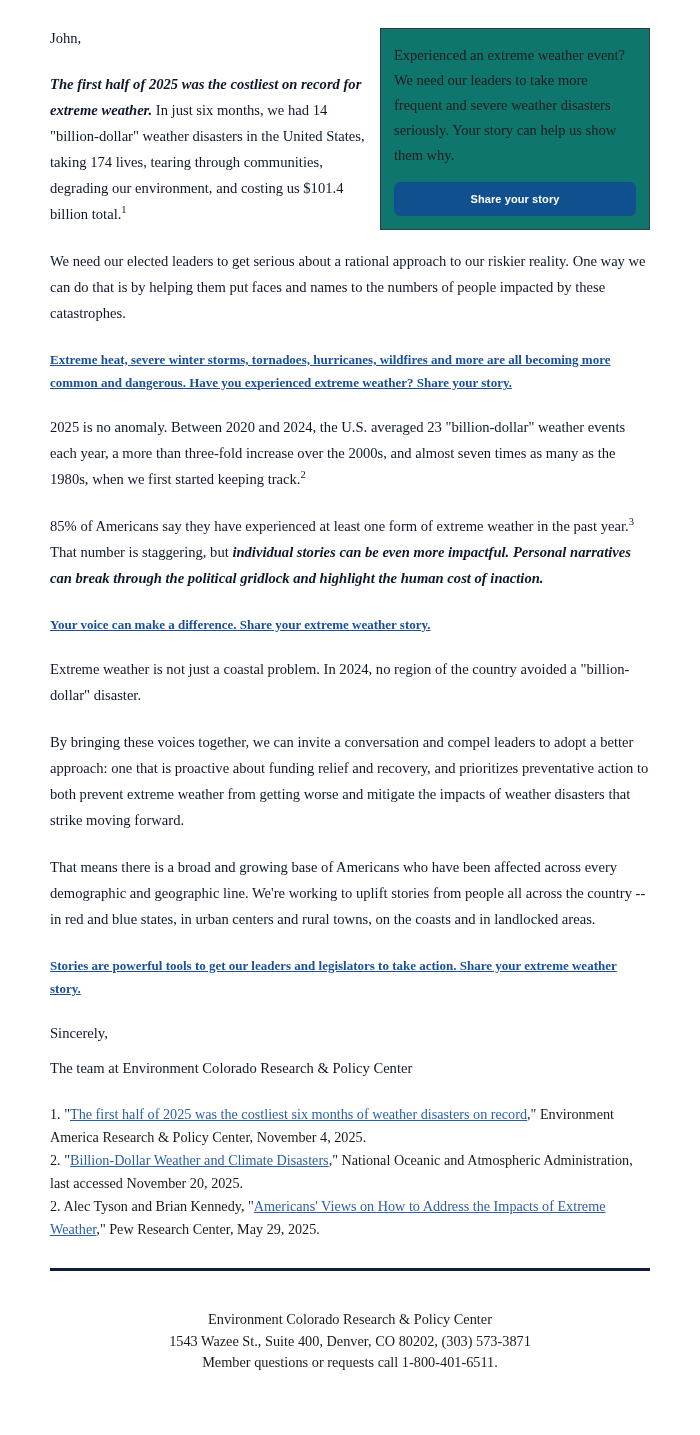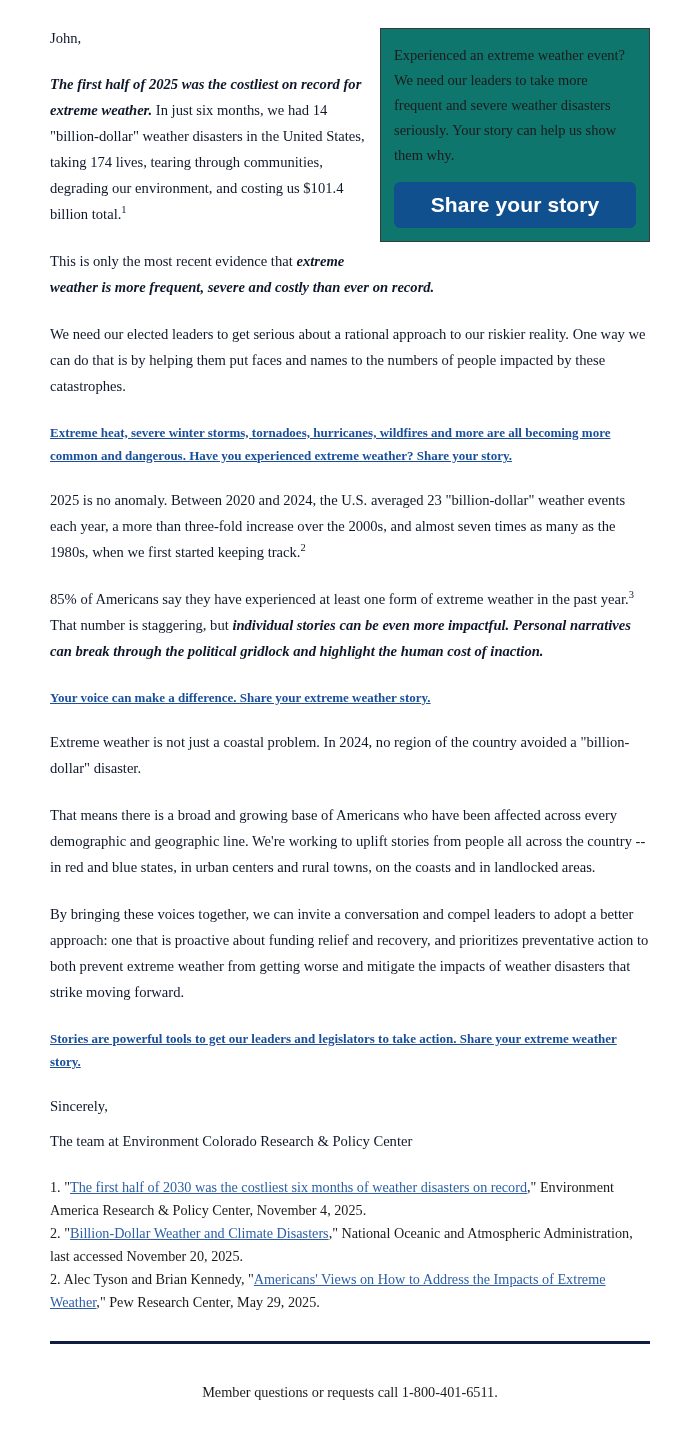"Share your story" .cta-button { font-size: 21px -> 11px }
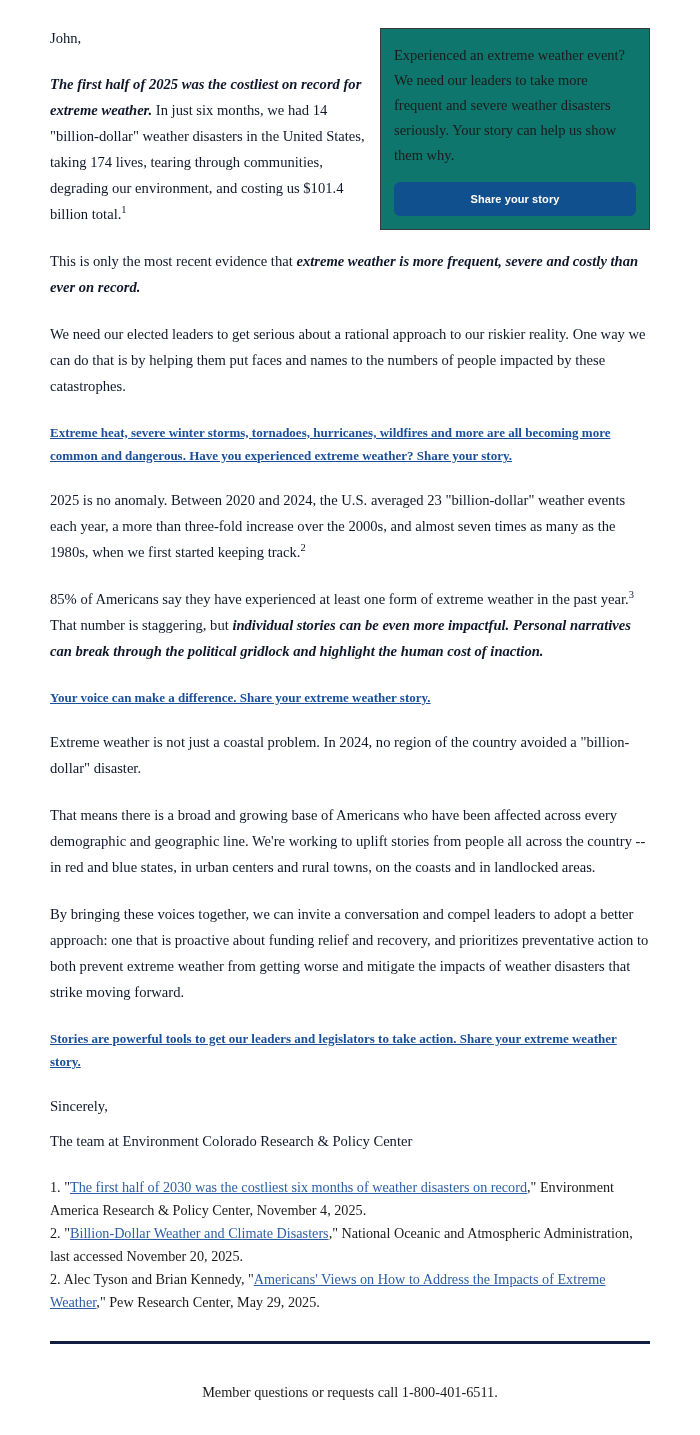"This is only the most" p.para { html: <p><span>This is only the most recent evidence that </span><span>extreme weather is more frequent, severe and costly than ever on record.</span></p> -> none }
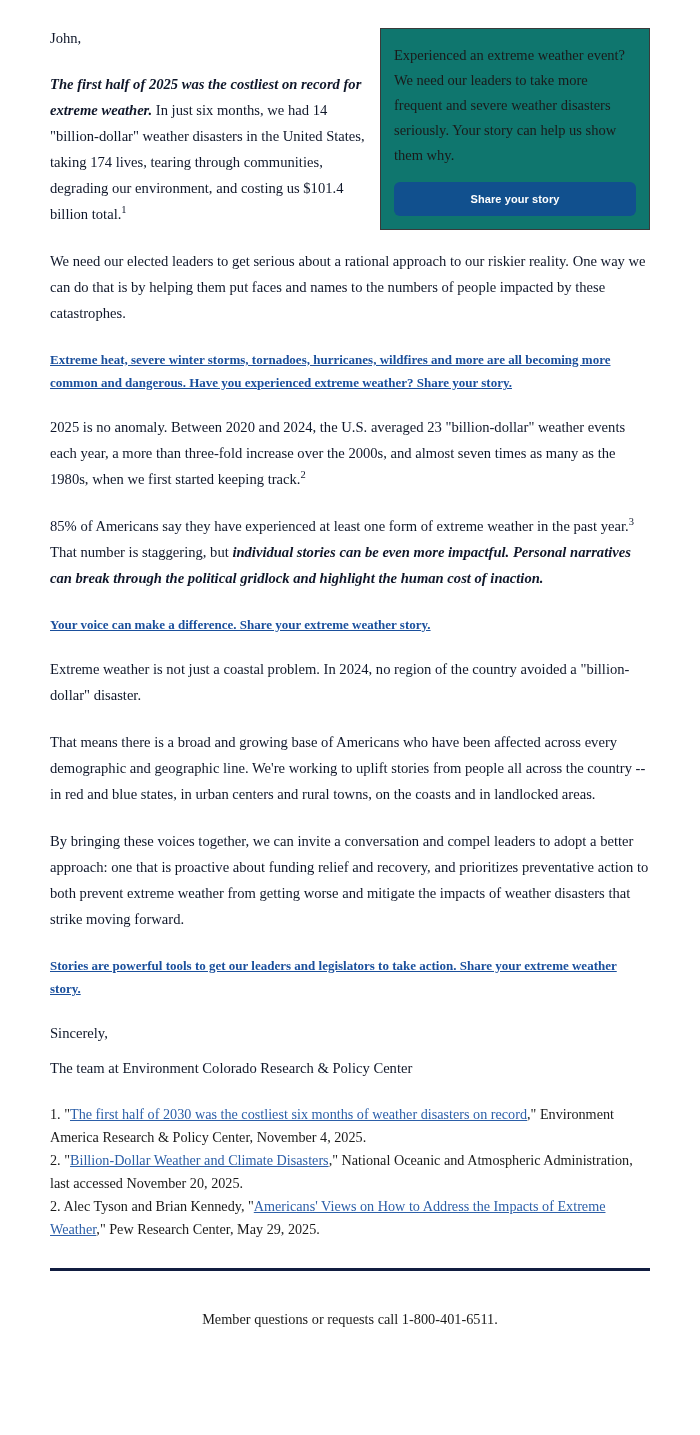"That means there is a" p.para { order: before "By bringing these voices together," -> after "By bringing these voices together," }
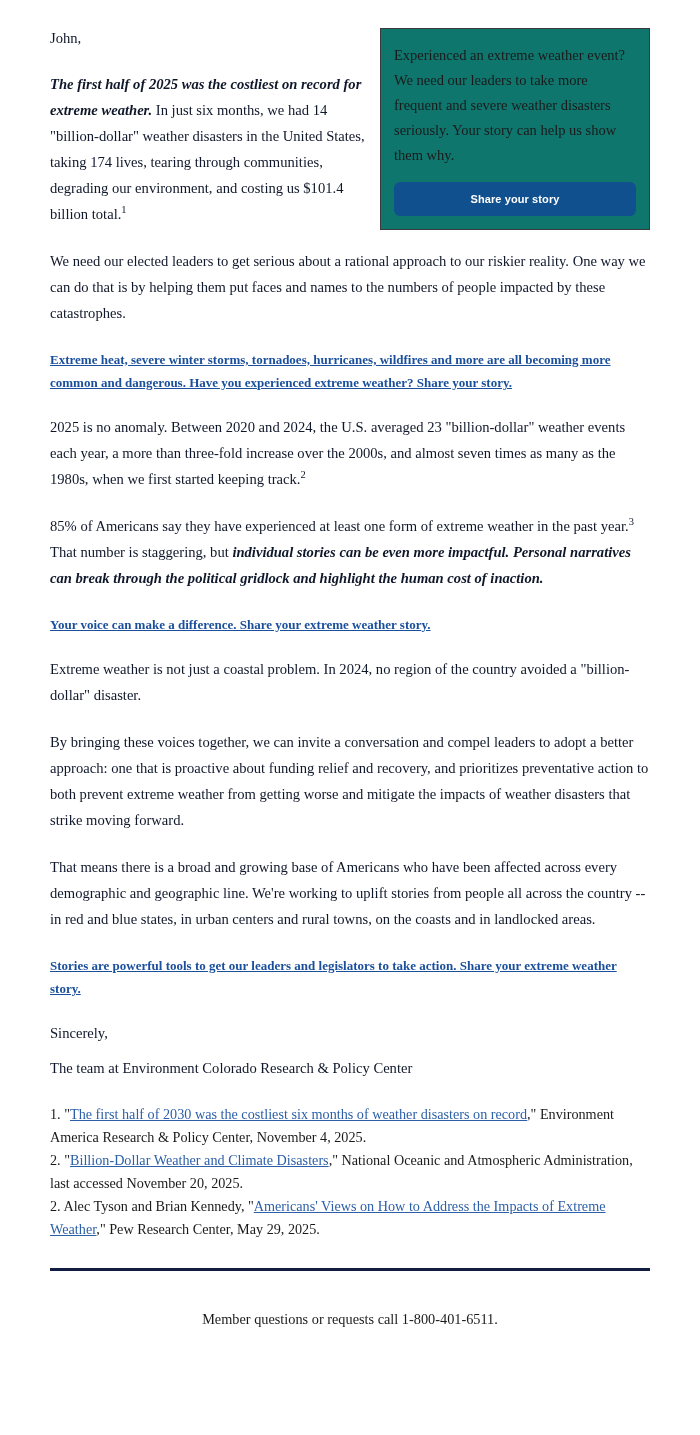"The first half of 2030" a.reflink { text: 2030 -> 2025 }
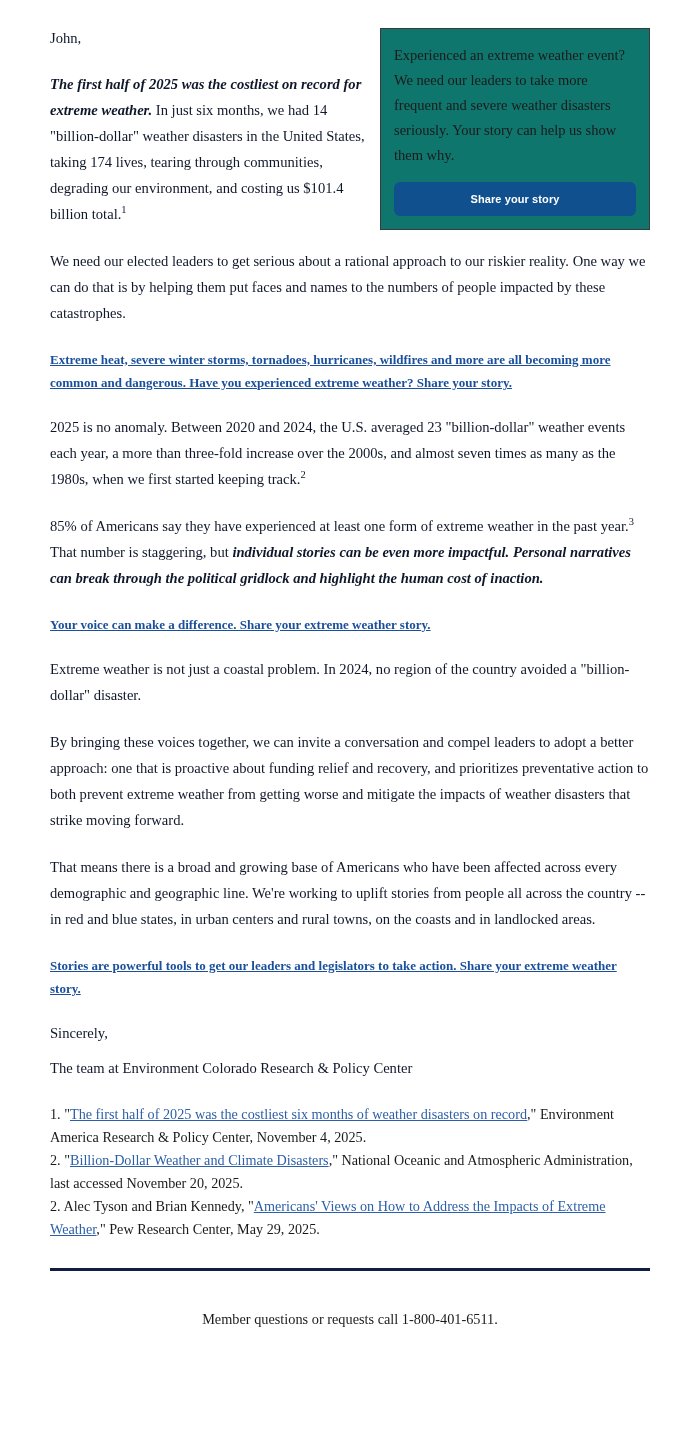"Environment Colorado Research & Policy" div { html: none -> <div>Environment Colorado Research &amp; Policy Center</div> }
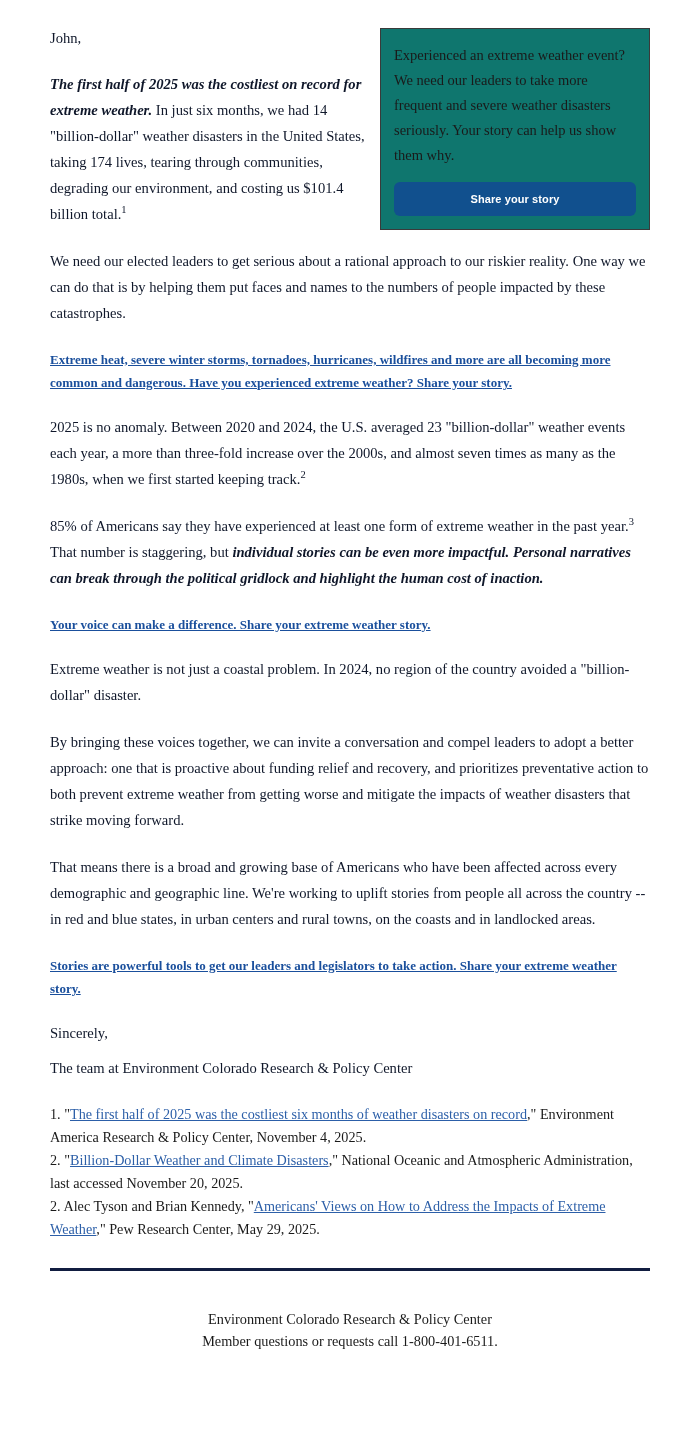"1543 Wazee St., Suite 400," div { html: none -> <div>1543 Wazee St., Suite 400, Denver, CO 80202, (303) 573-3871</div> }
